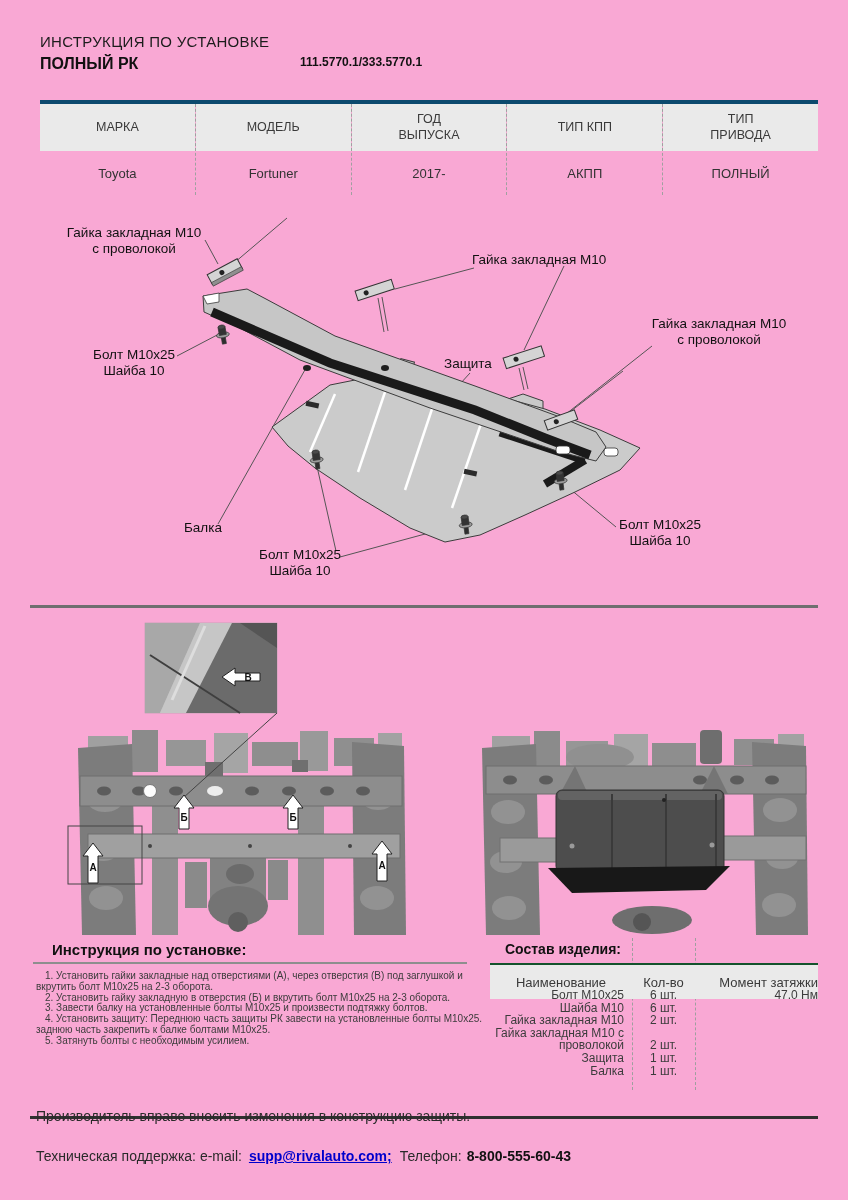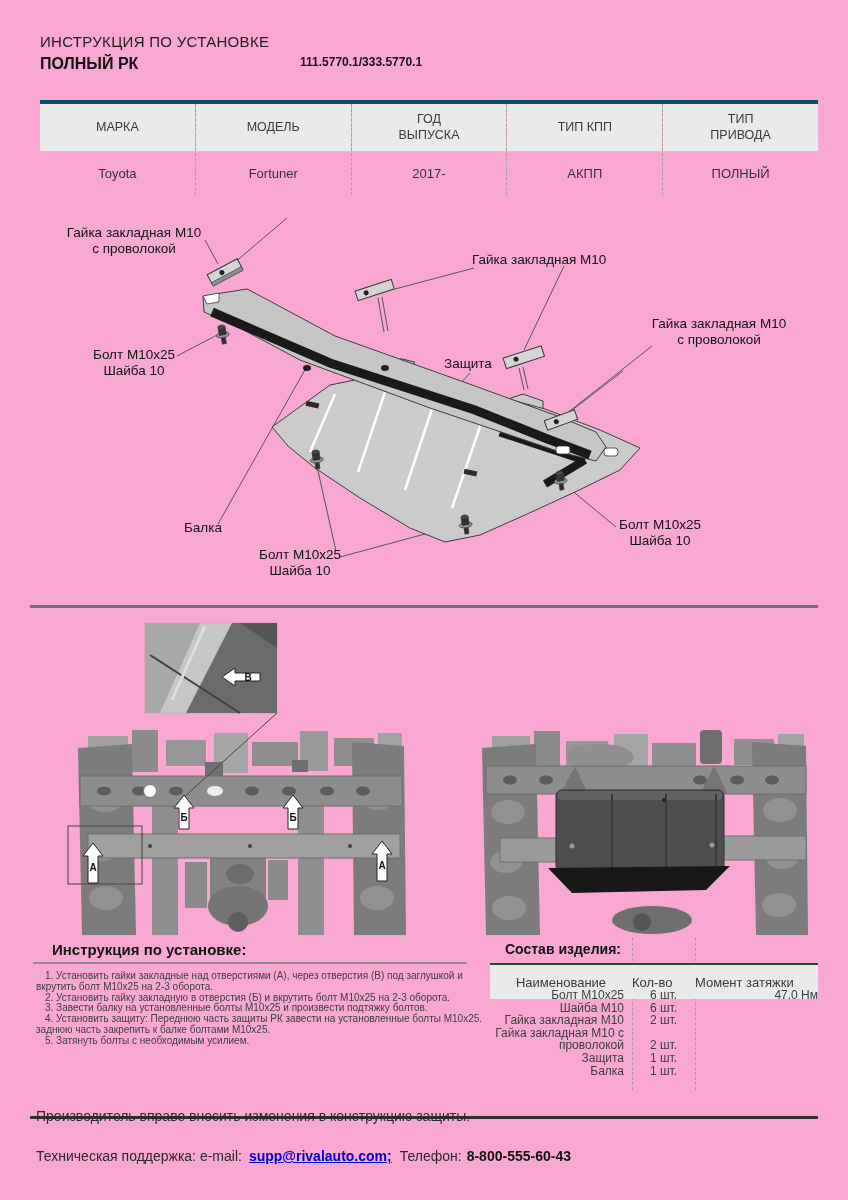"Кол-во" .pc-qty { text-align: none -> center }
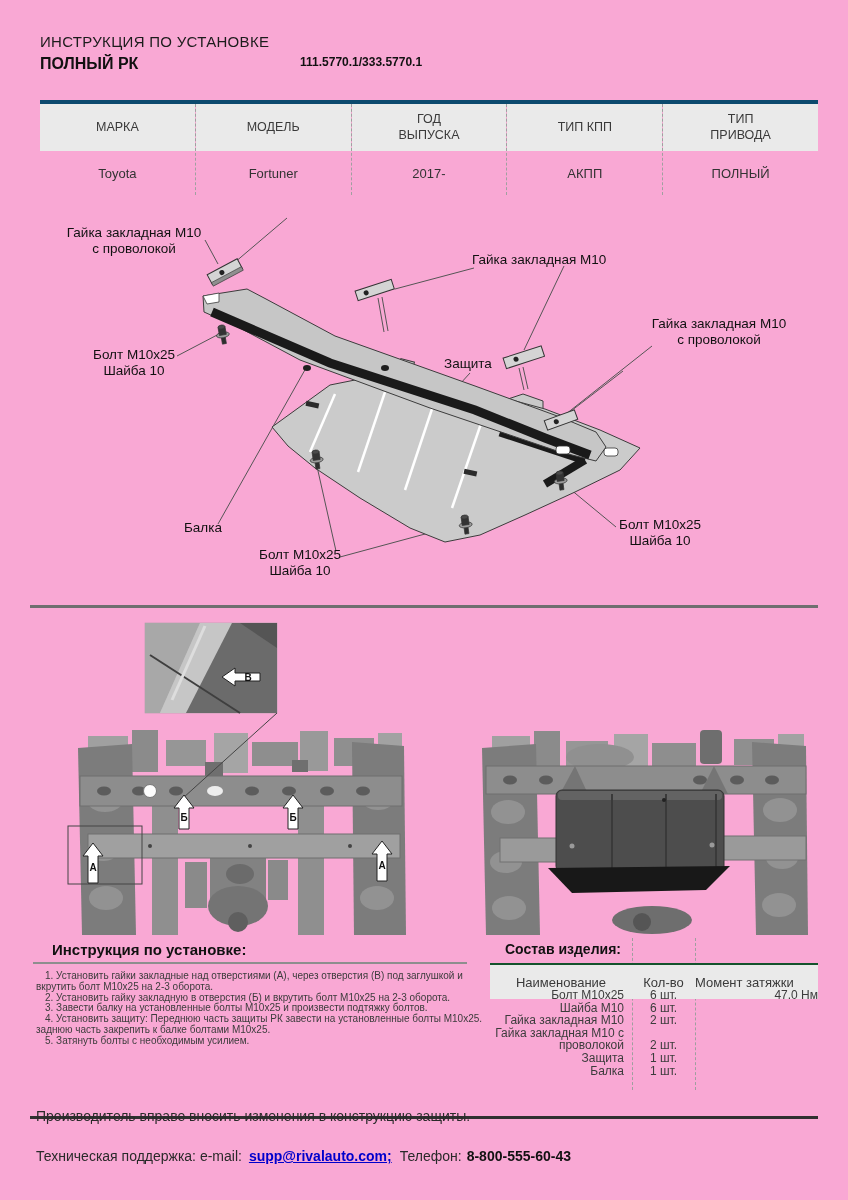"Момент затяжки" .pc-torque { text-align: left -> right }
